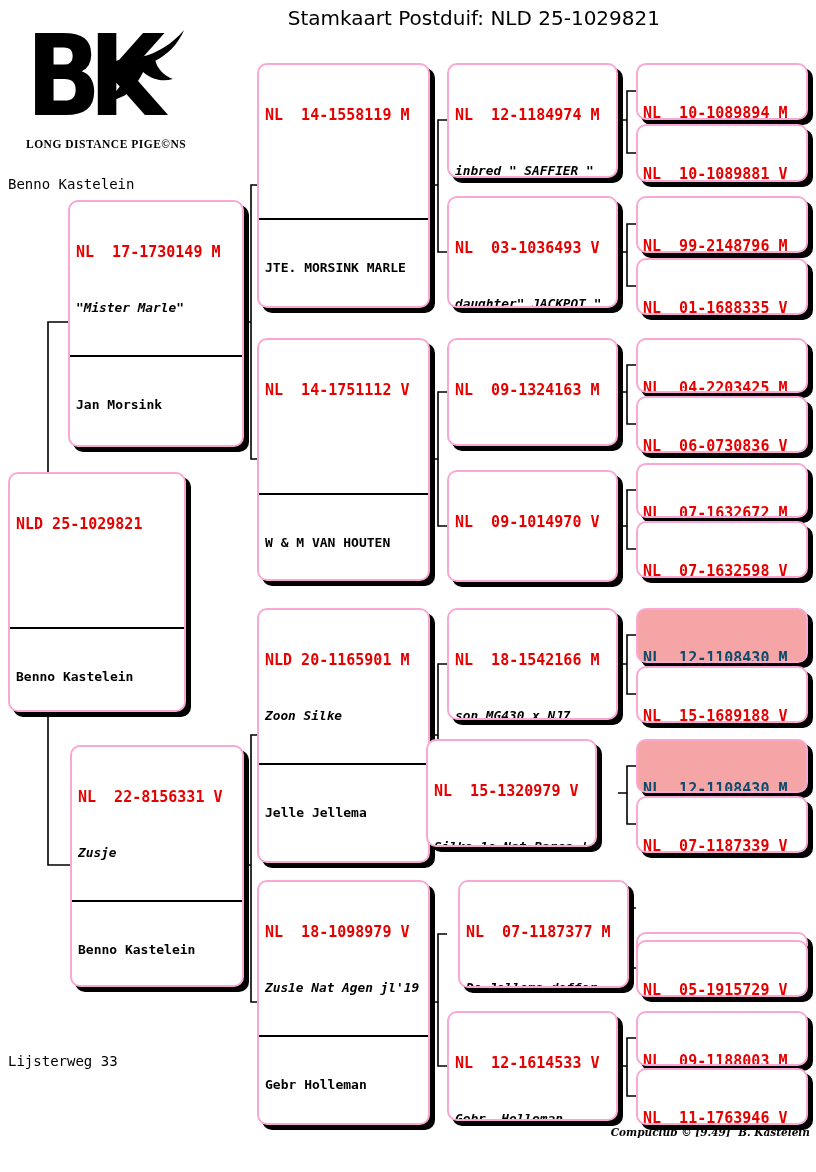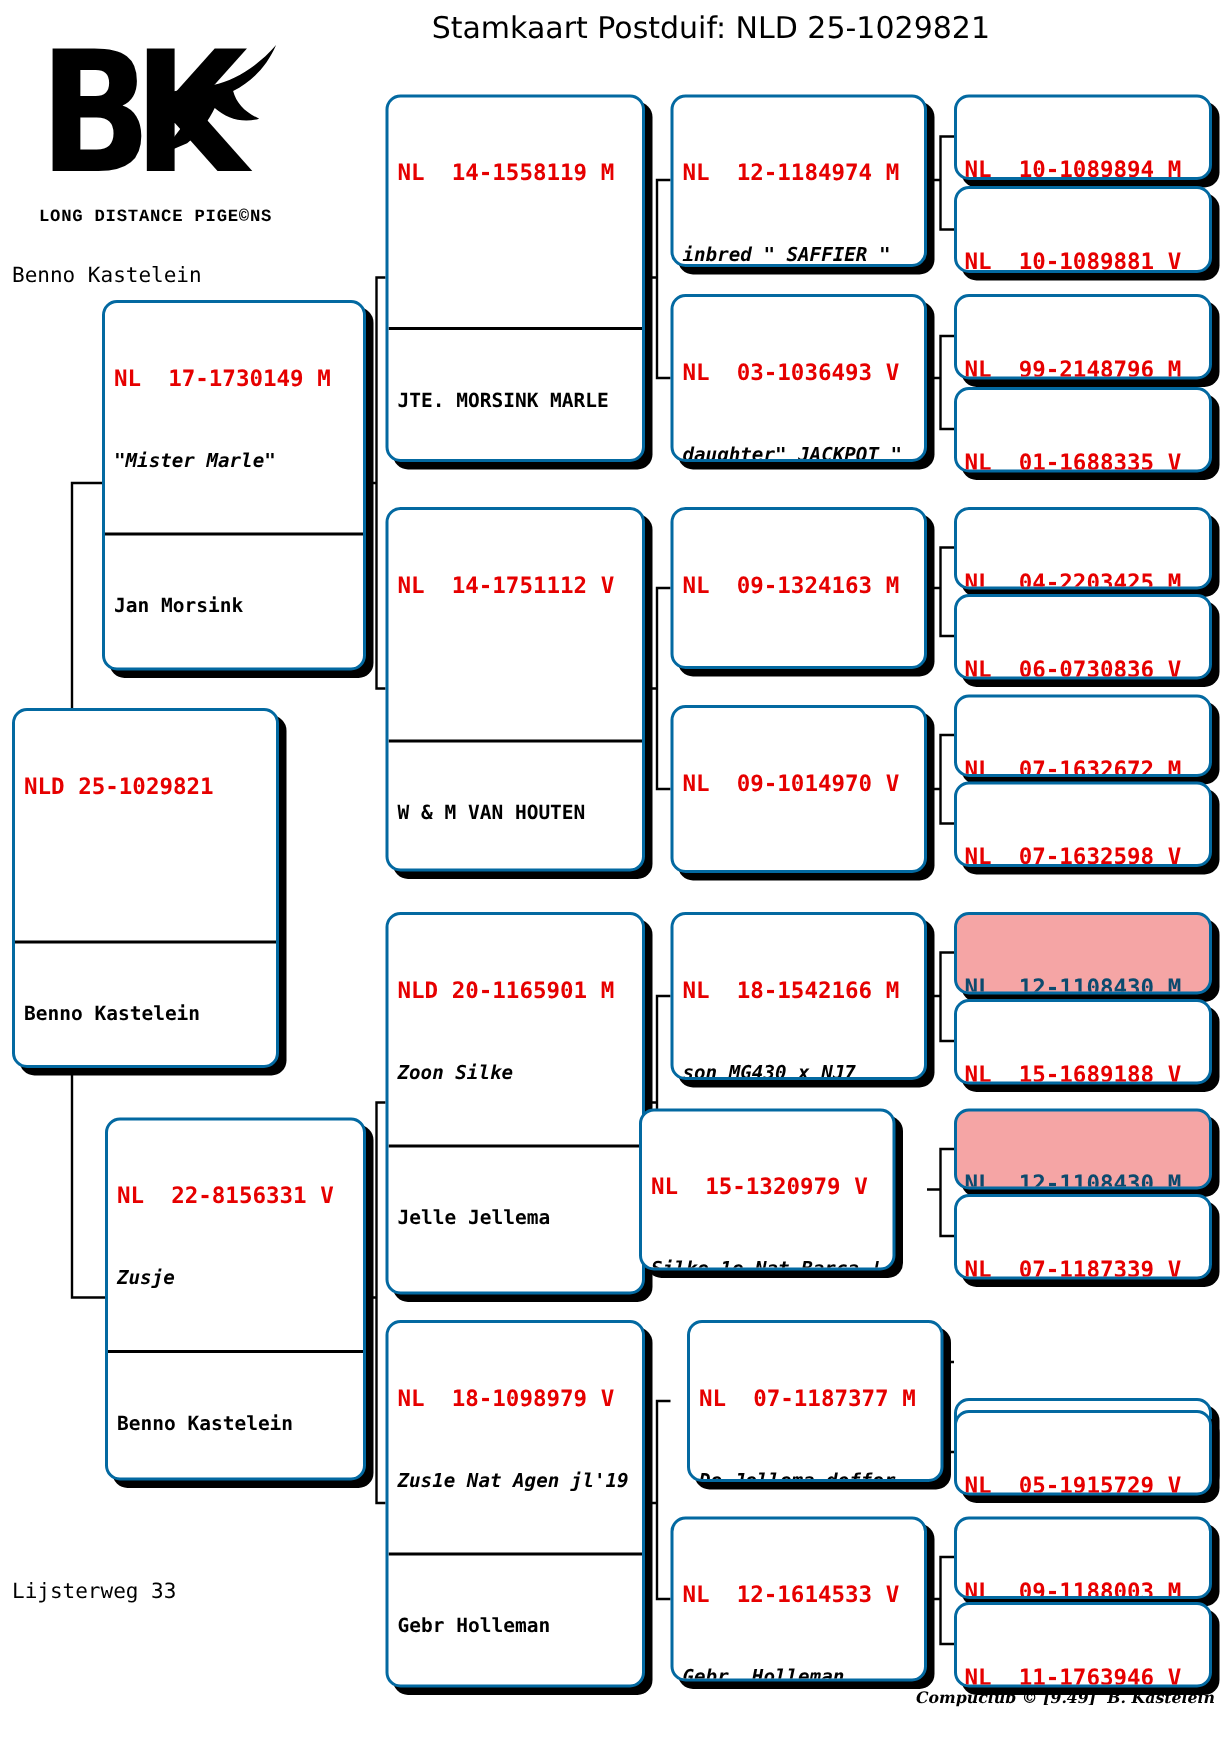"NL 14-1558119 M" .pbox { border: 2px solid #0369a1 -> 2px solid #f9a8d4 }
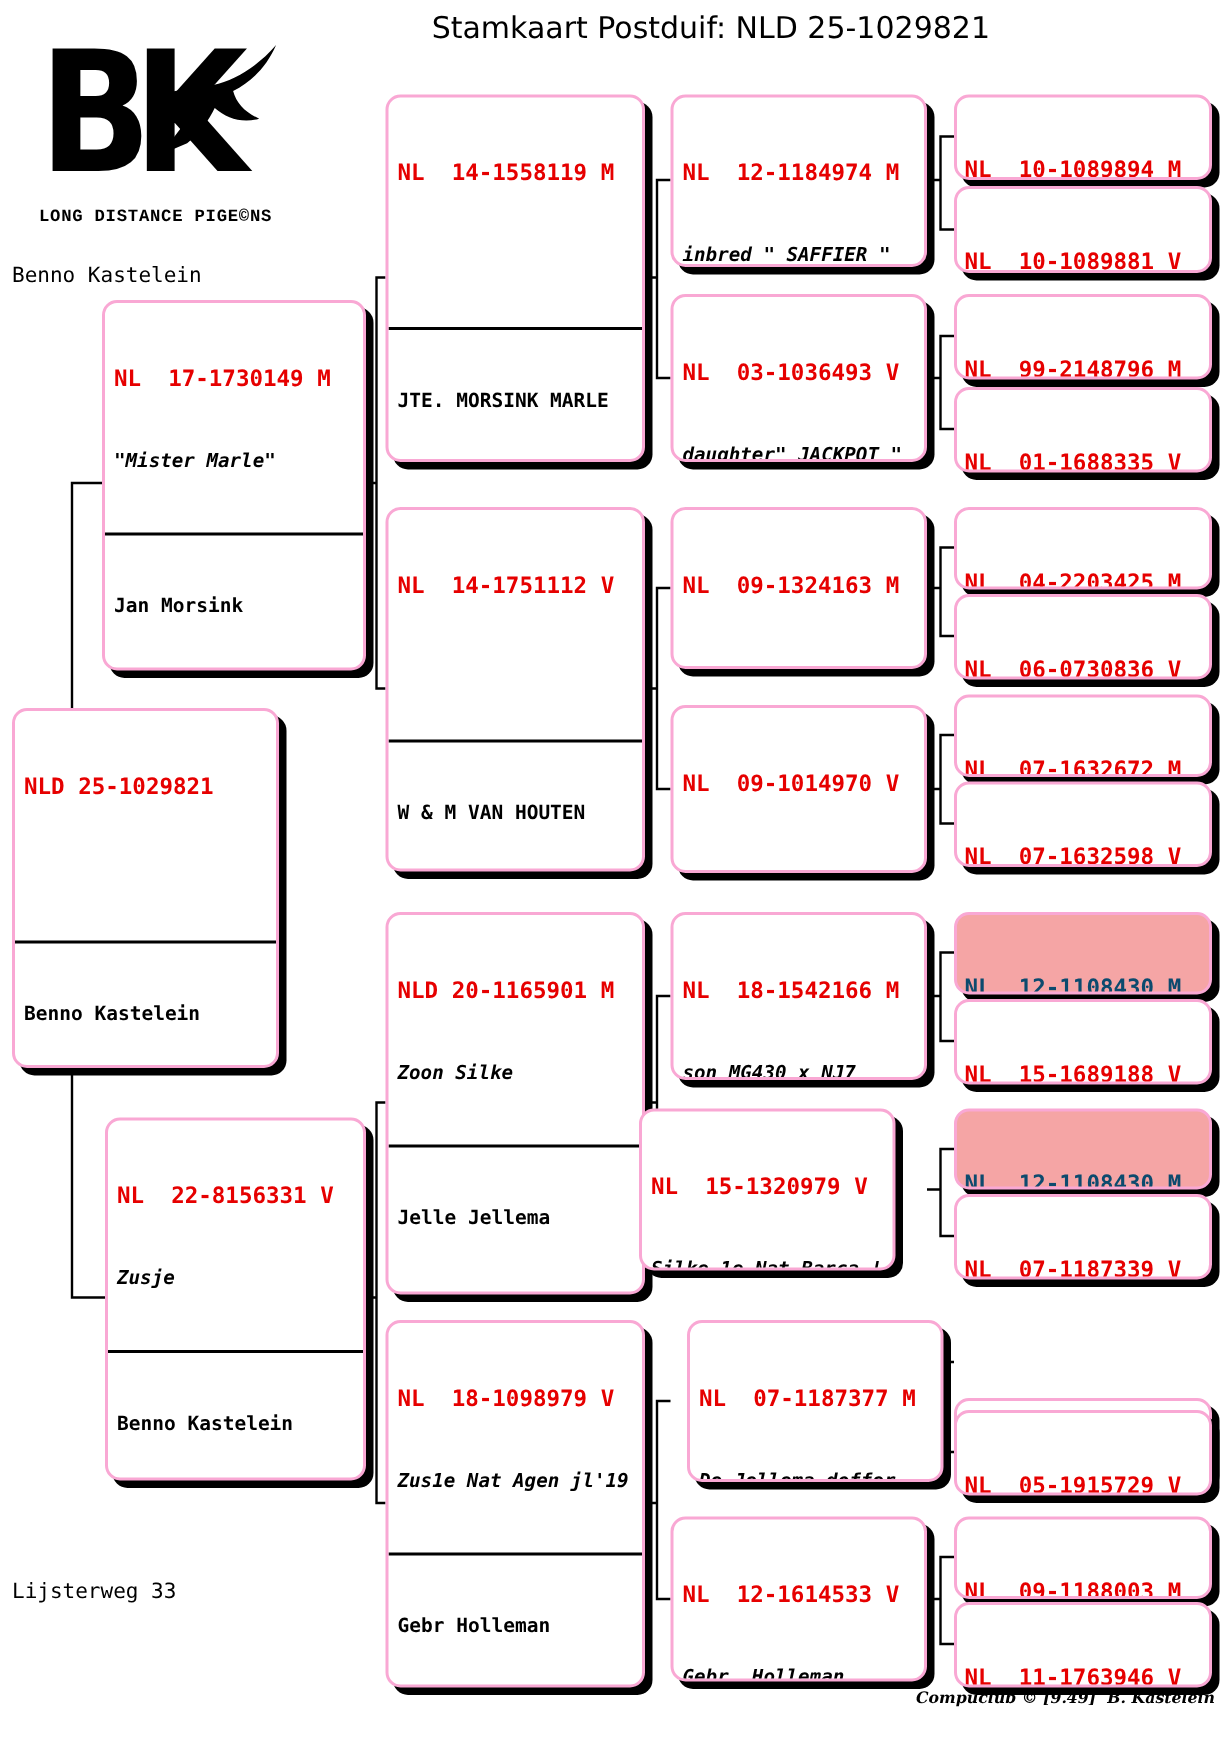"LONG DISTANCE PIGE©NS" .logo-subtitle { font-family: Liberation Mono, monospace -> Liberation Serif, serif }
